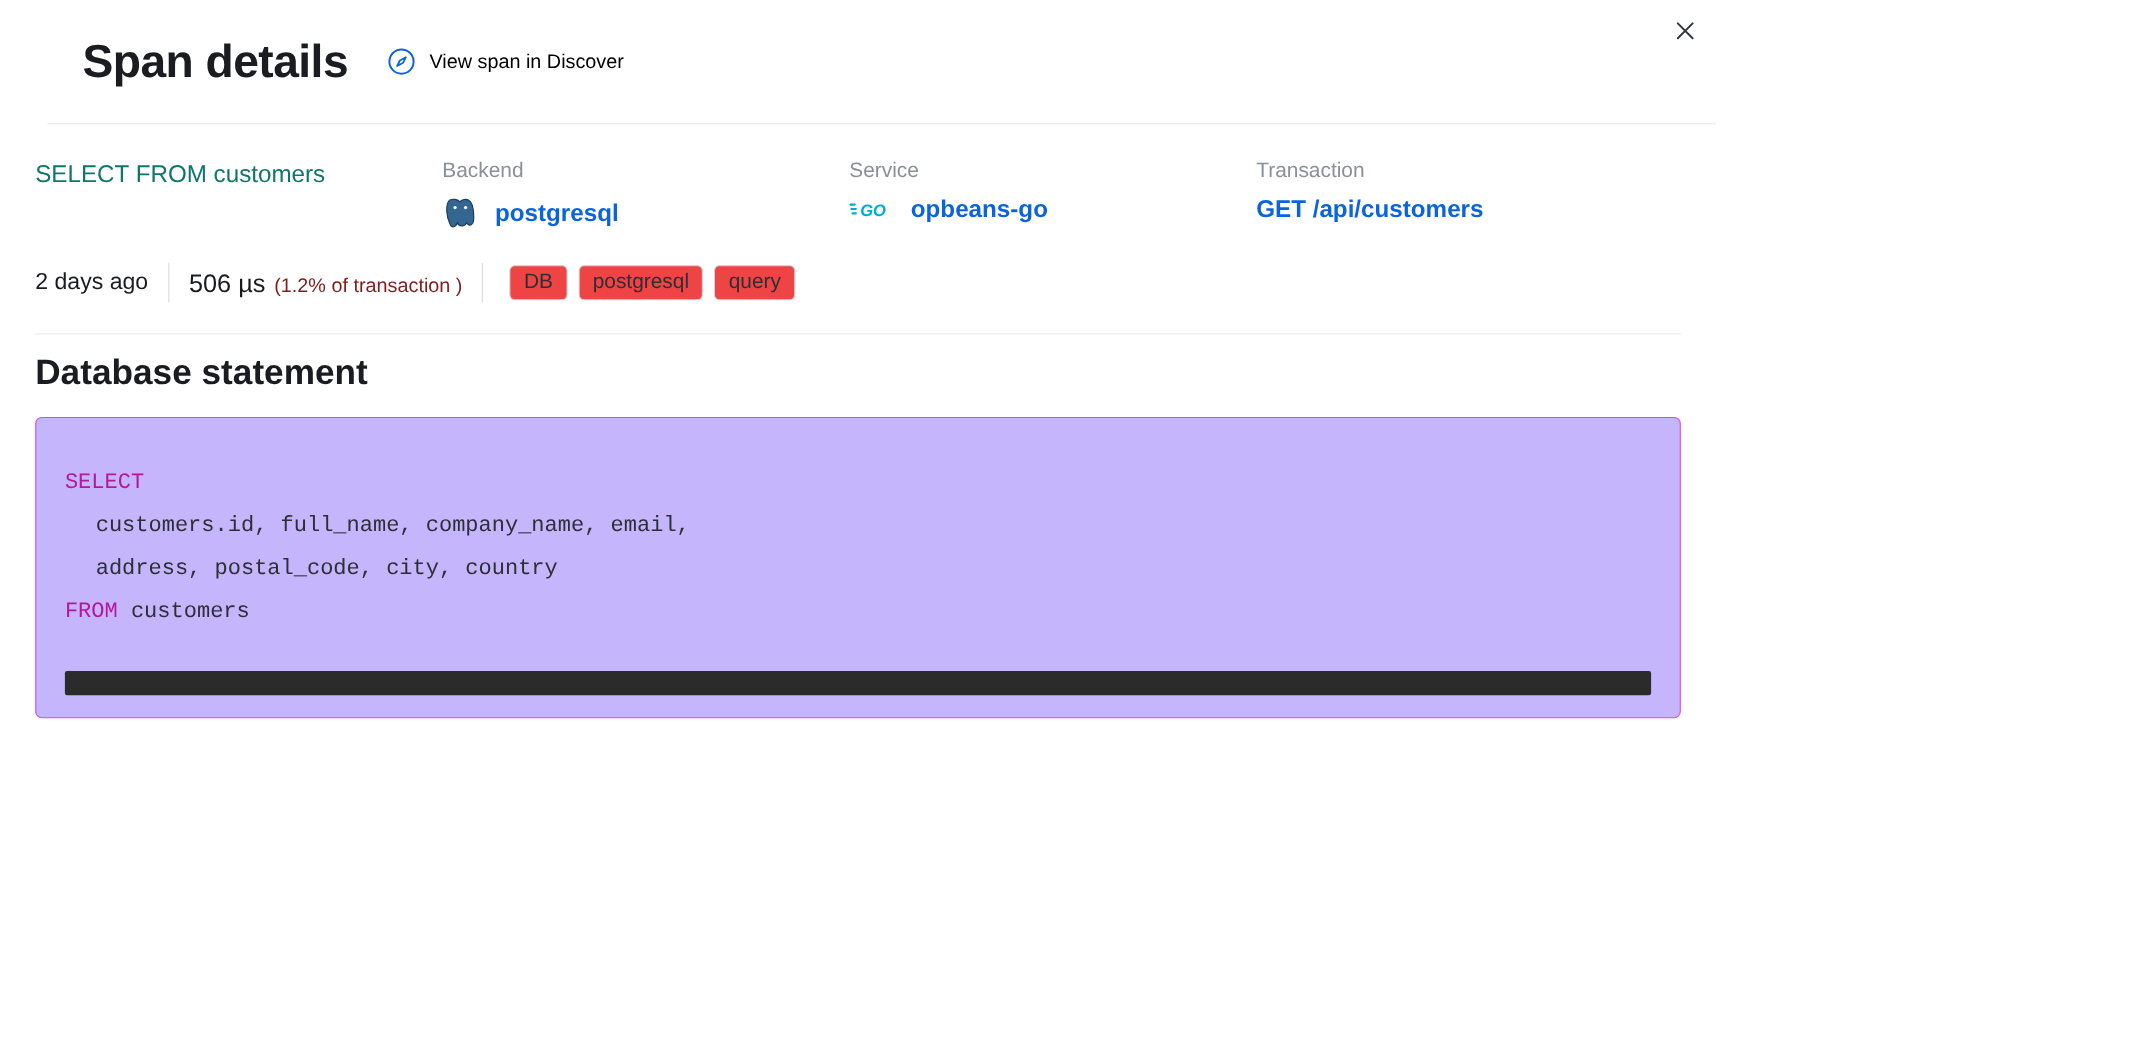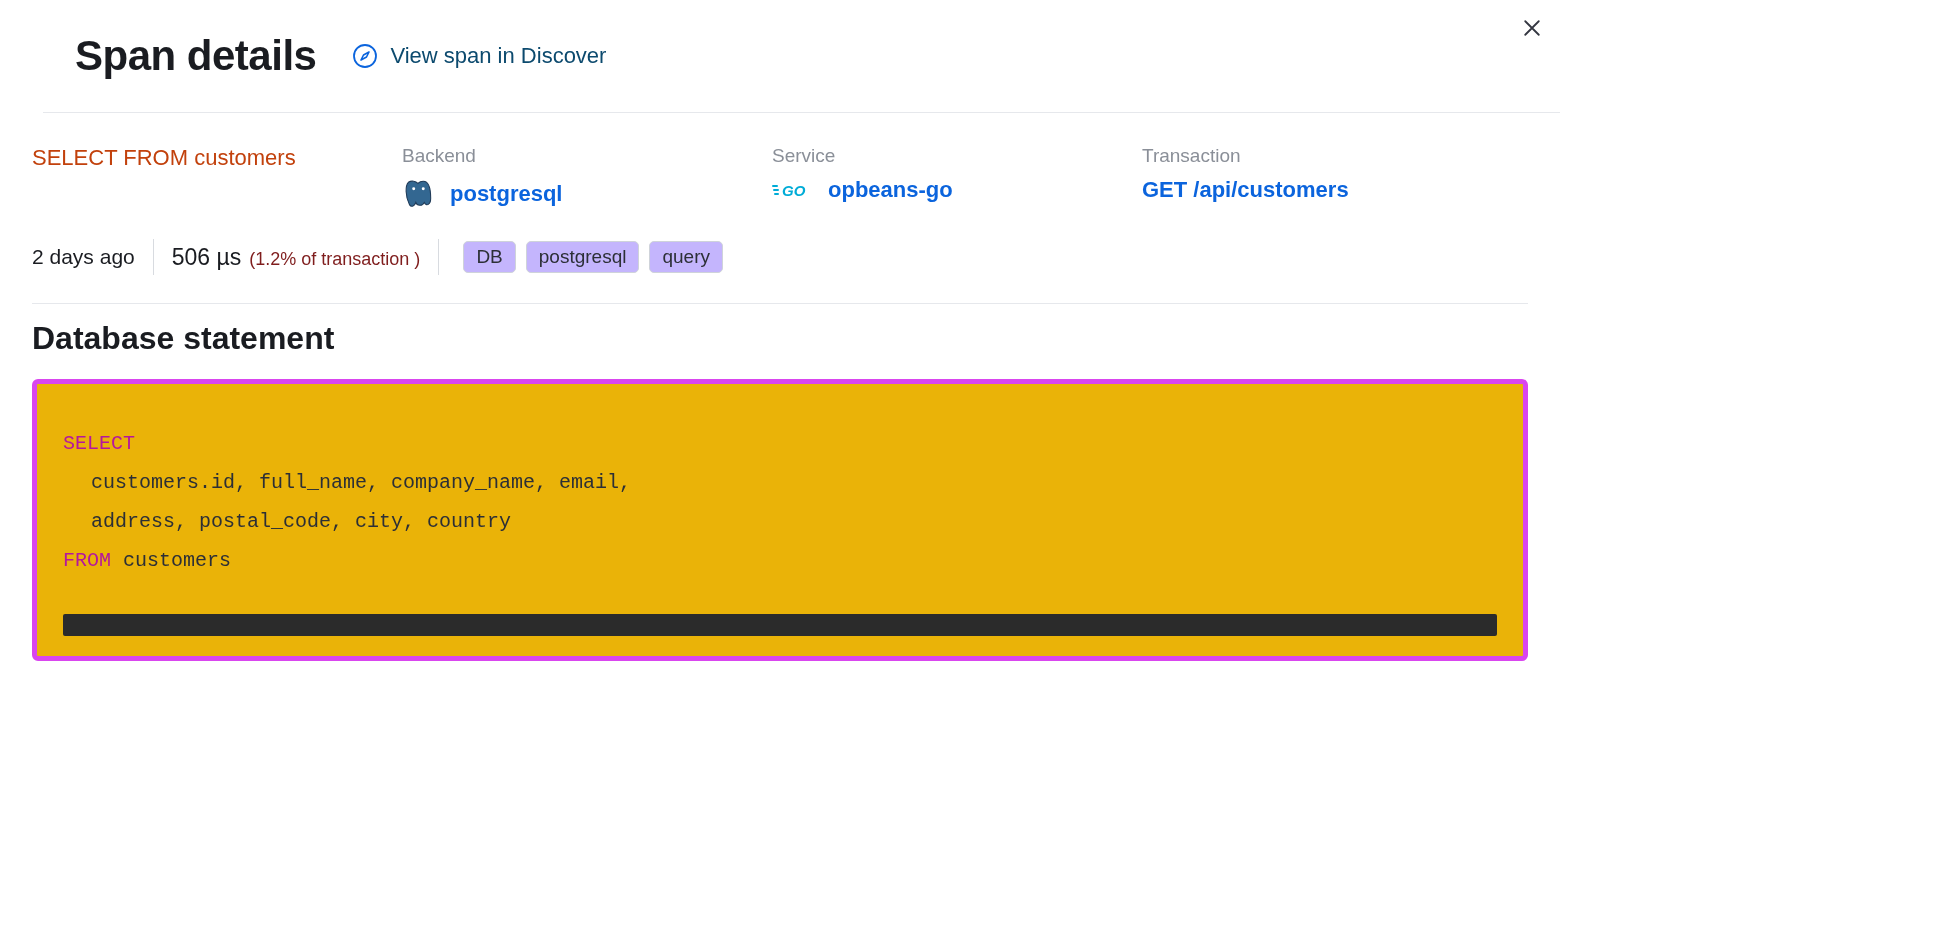"View span in Discover" .discover-link { color: #0c4a6e -> #000000; font-size: 22px -> 18px }
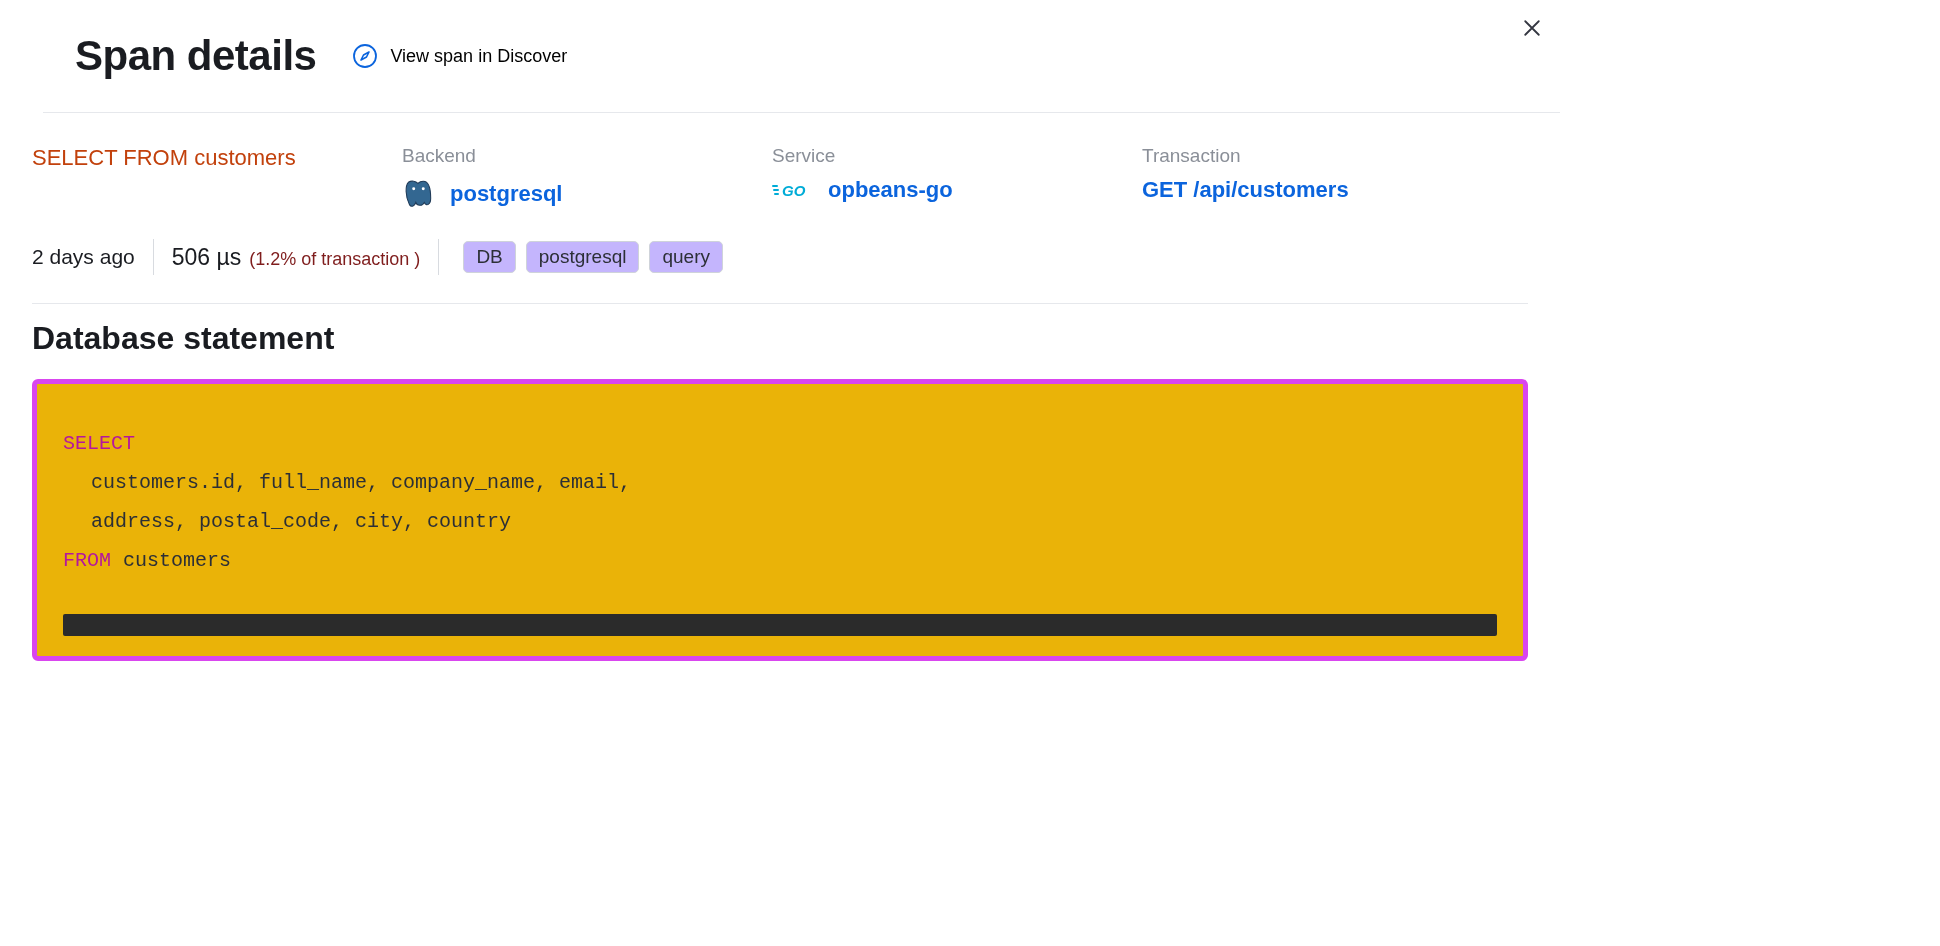"SELECT FROM customers" .meta-value { color: #c2410c -> #0f766e }
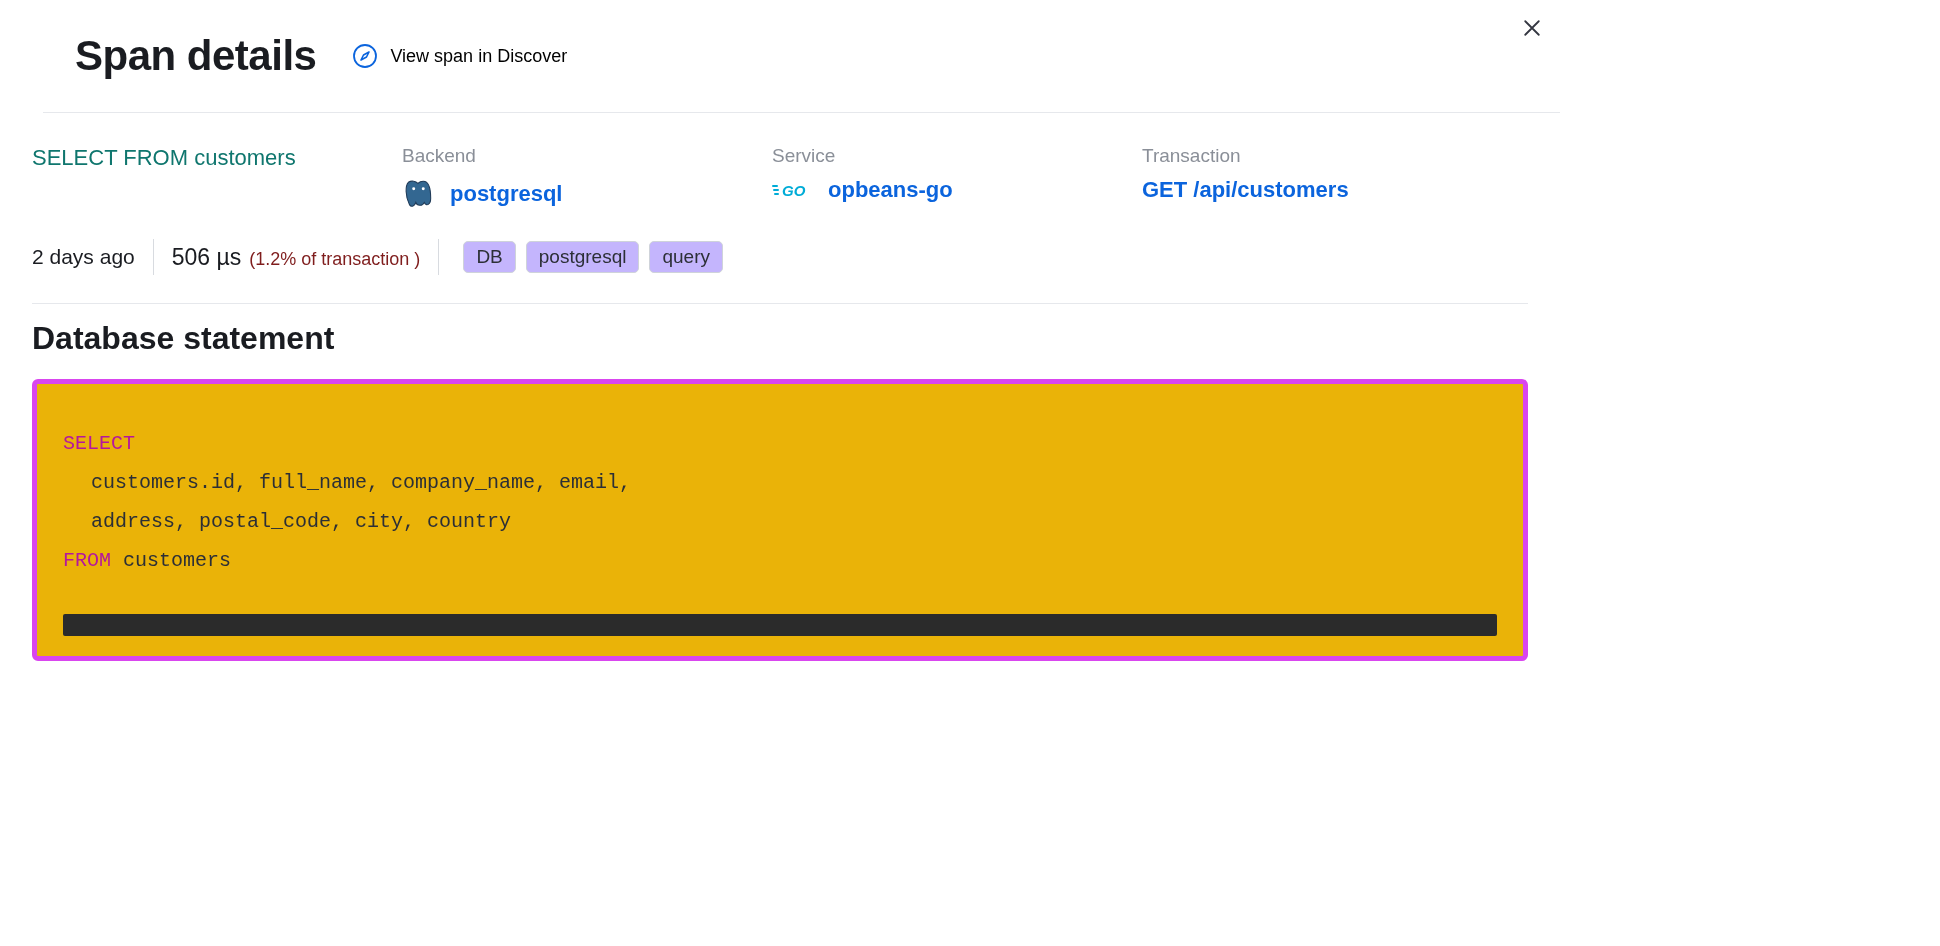"DB" .badge { background: #c4b5fd -> #ef4444 }
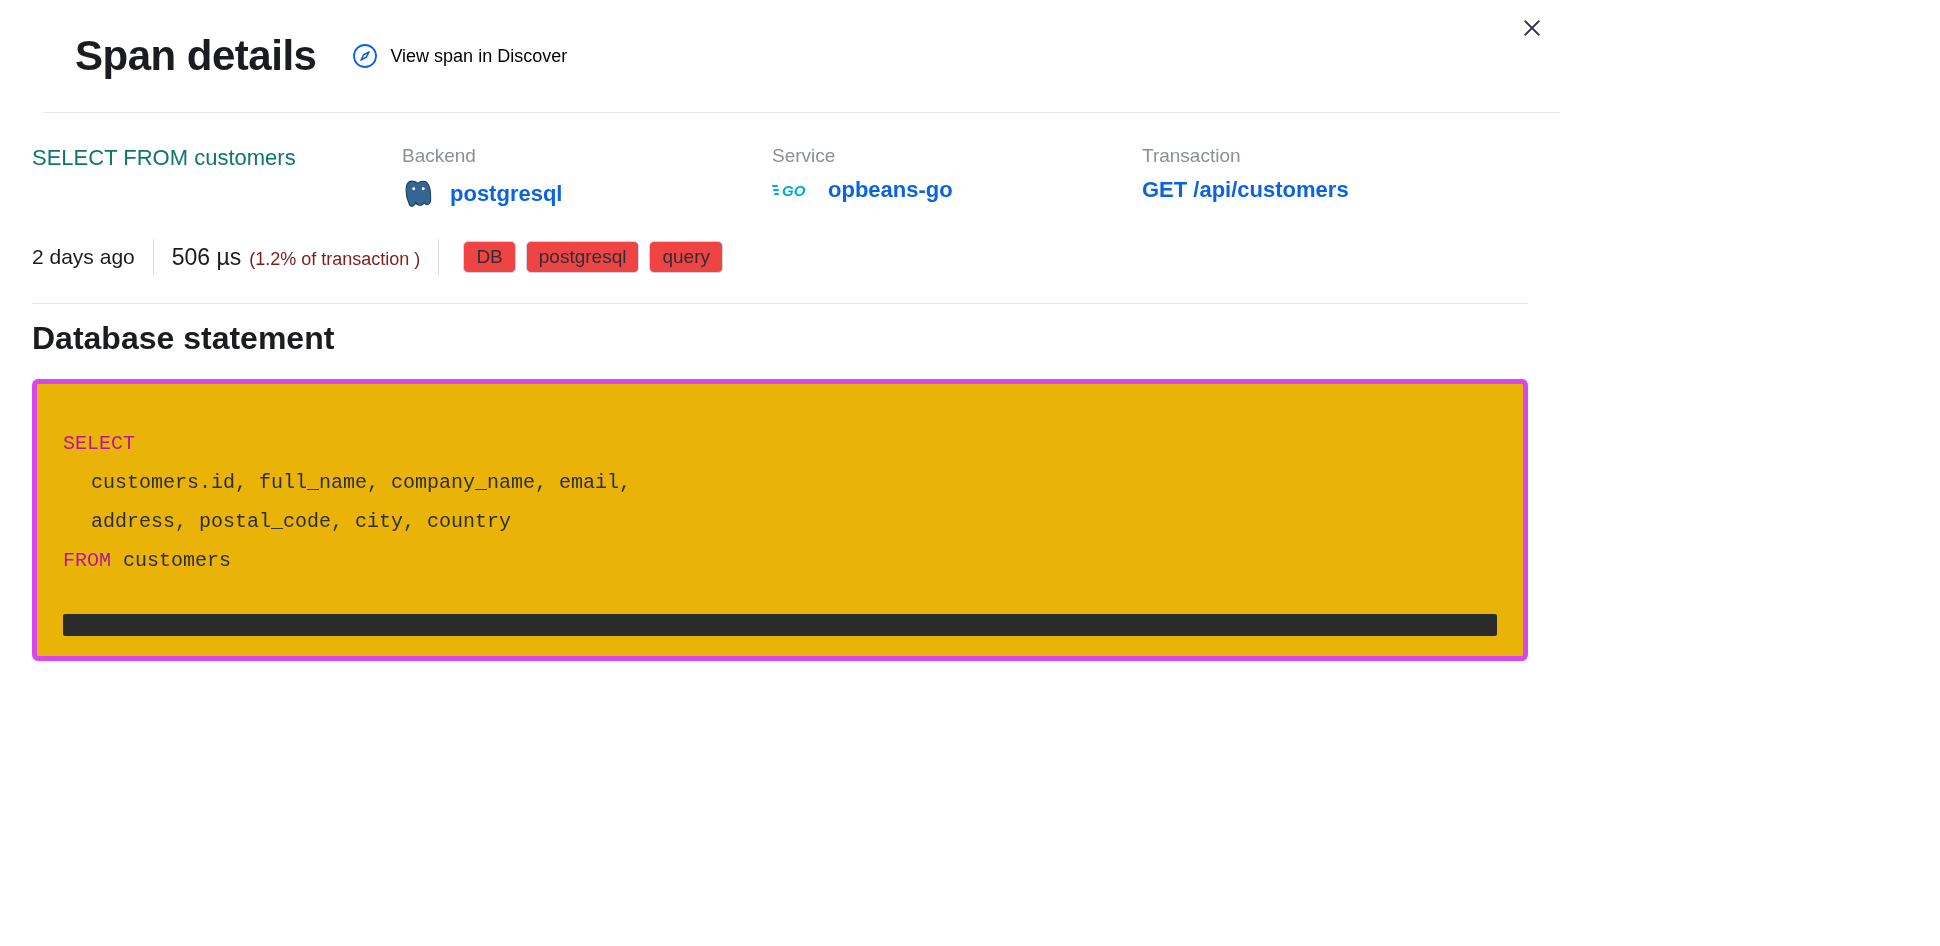"SELECT" .code-block { background: #eab308 -> #c4b5fd; border: 5px solid #d946ef -> 1px solid #d946ef }
